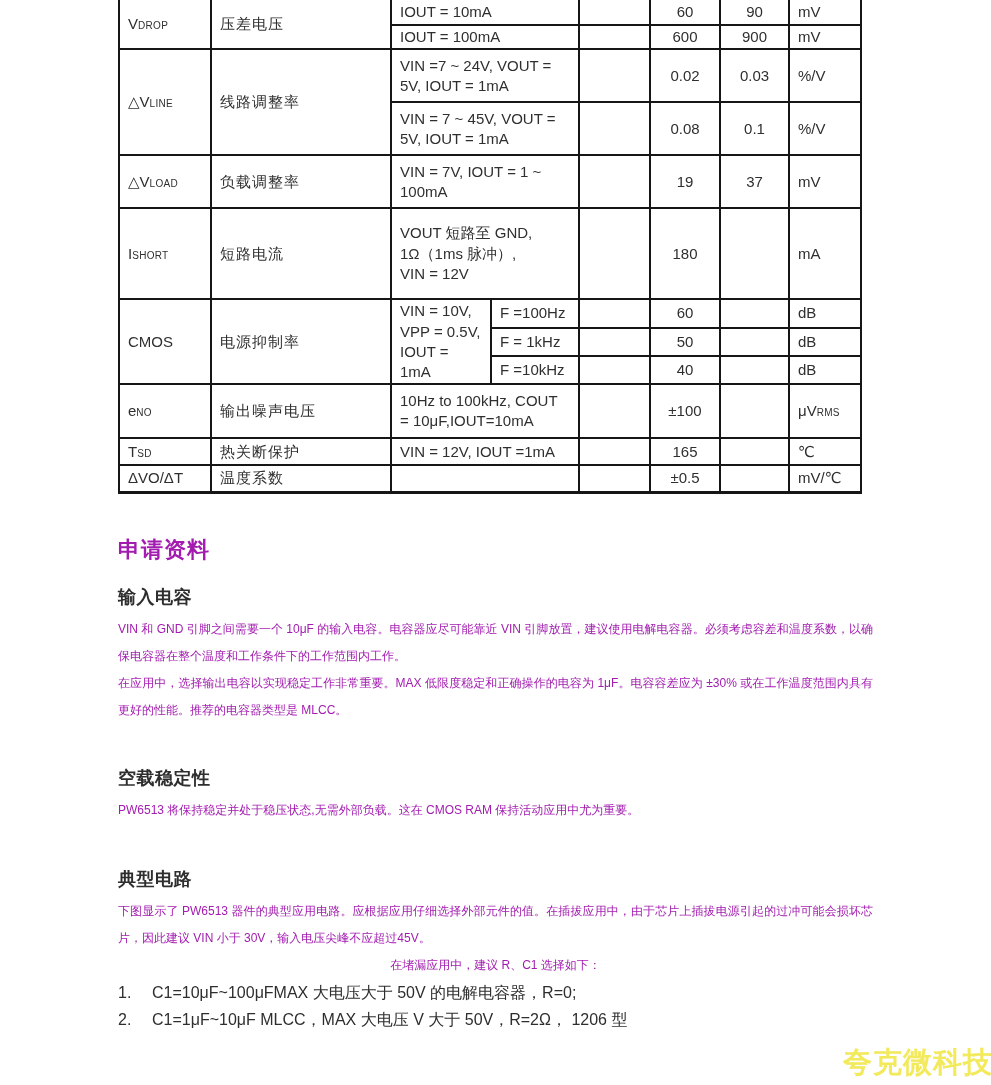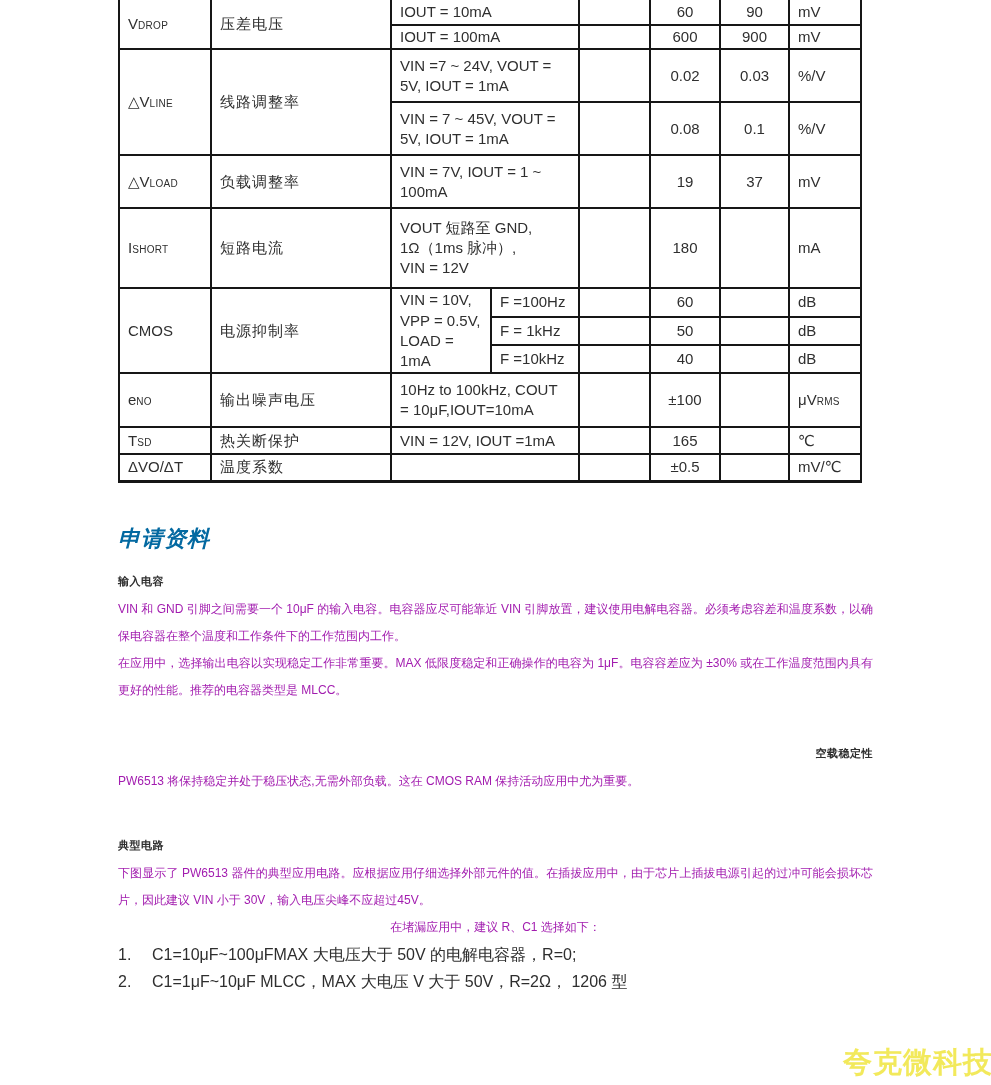"VOUT 短路至 GND," .h-t td { height: 80px -> 91px }
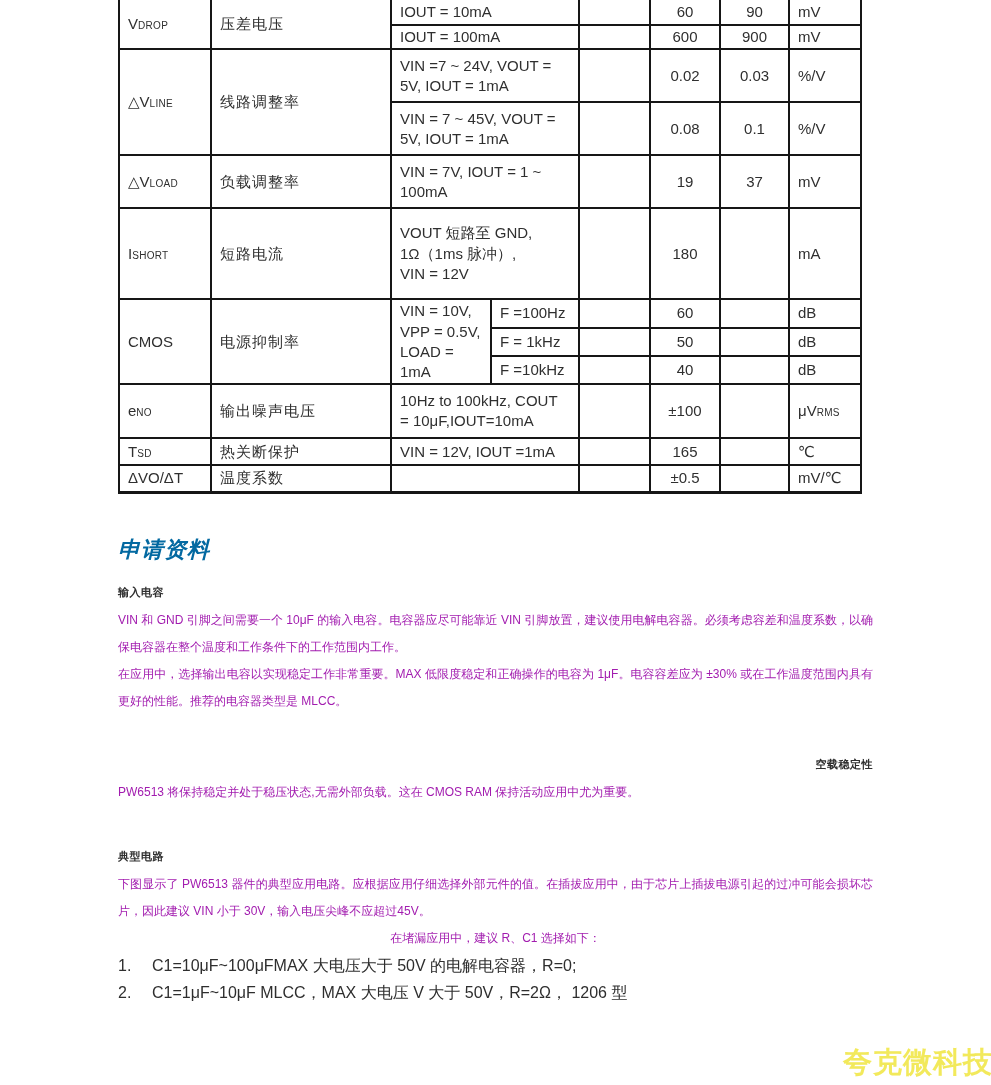"VIN = 10V," span.pre { text: LOAD -> IOUT }
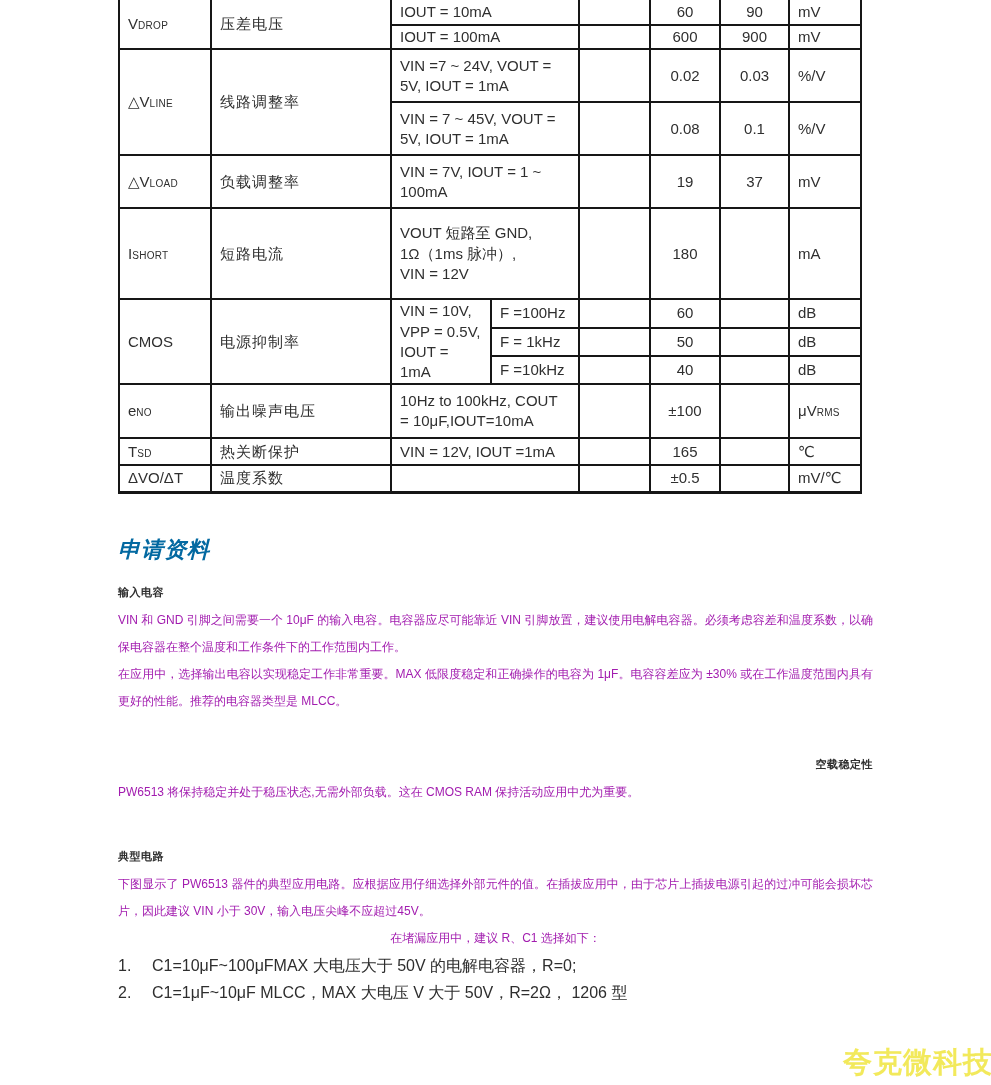"申请资料" div.app-title { color: #0369a1 -> #a21caf; font-style: italic -> none }
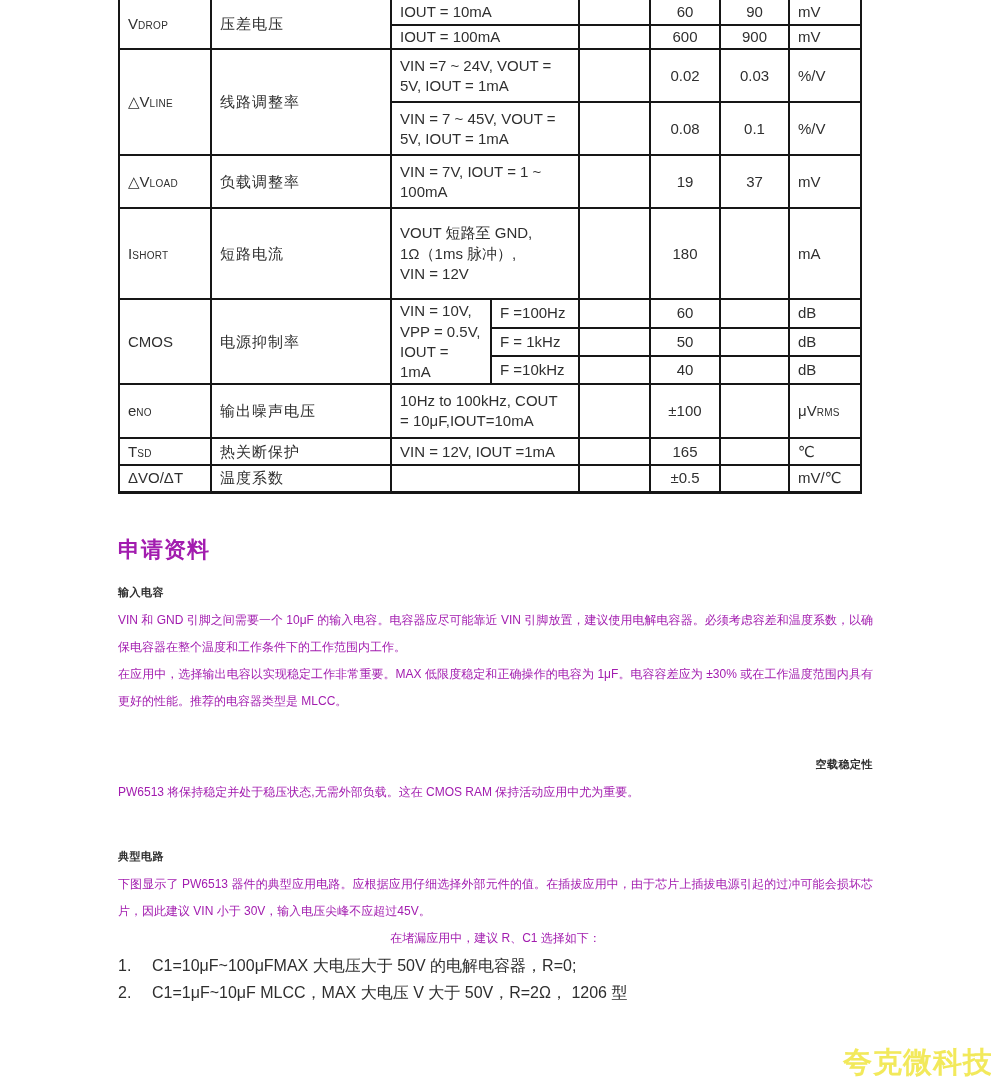"输入电容" .sec-head { font-size: 11px -> 18px }
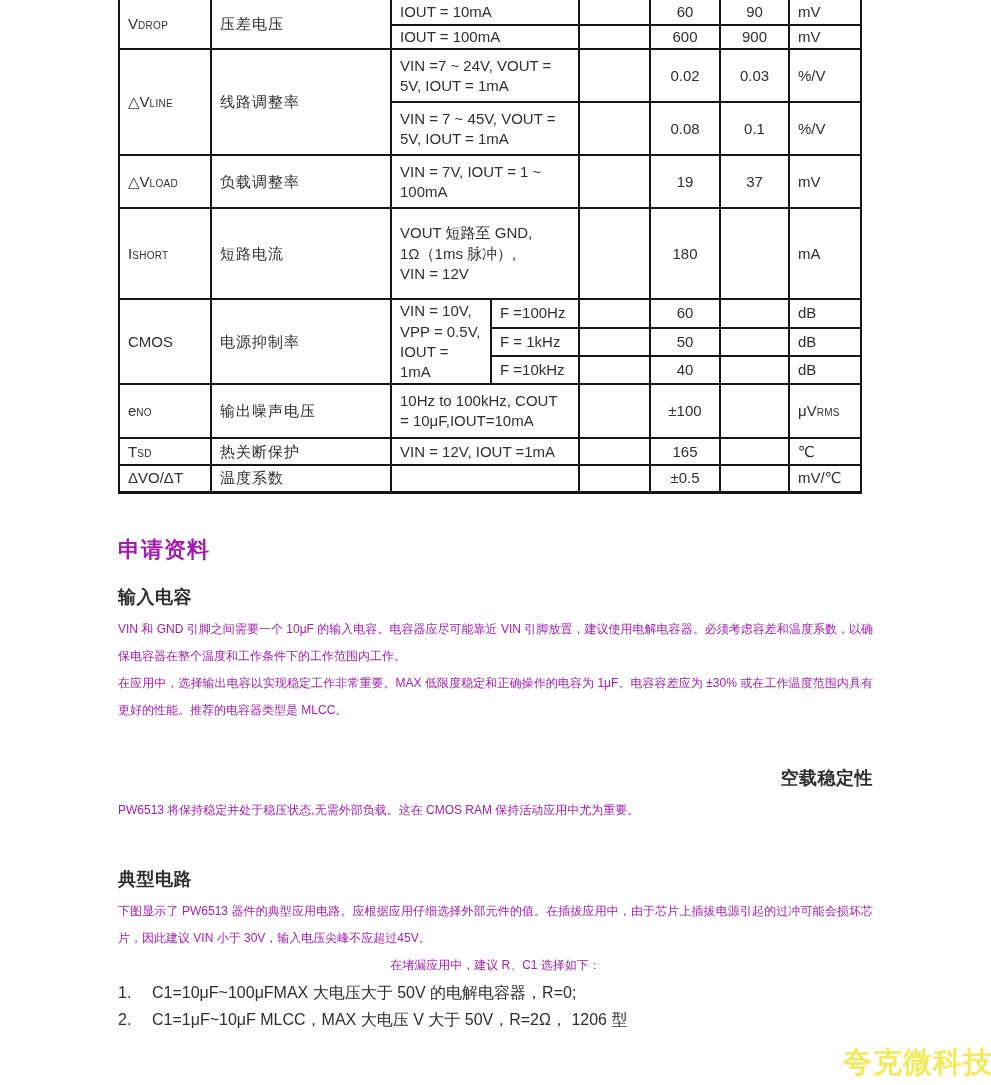"空载稳定性" div.sec-head { text-align: right -> none }
